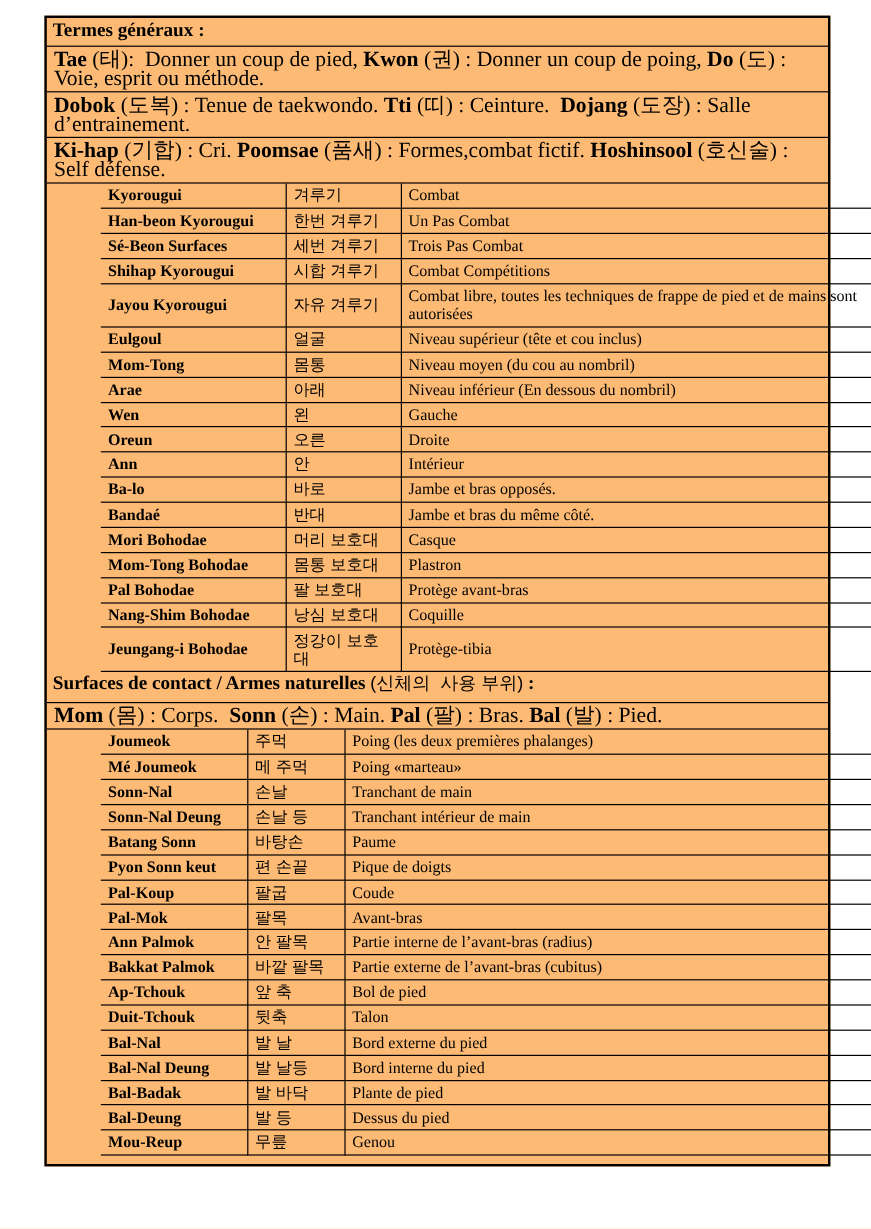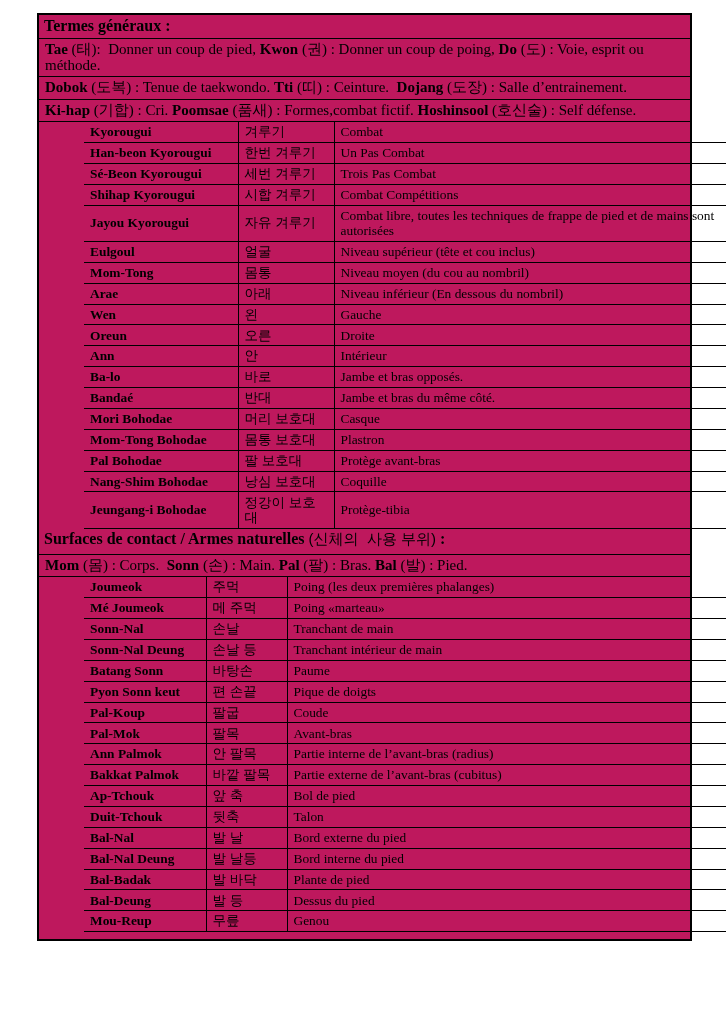"Termes généraux :" .doc { background: #be185d -> #fdba74 }
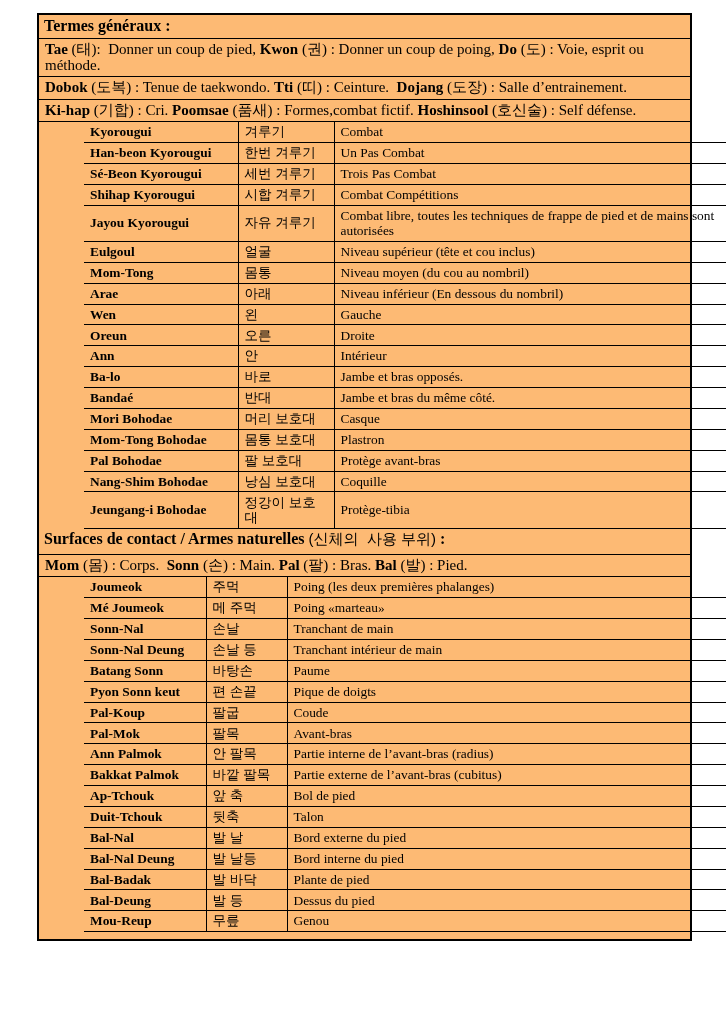"Tae (태): Donner un coup" .intro-row { font-size: 15px -> 18px }
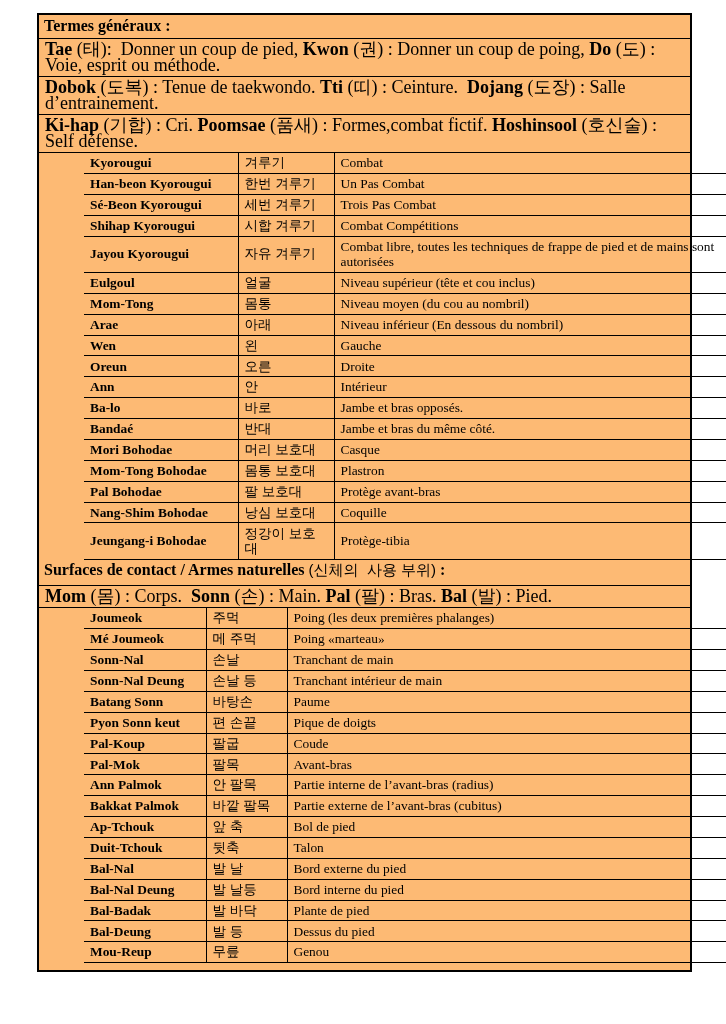"Sé-Beon Kyorougui" td.term { text: Kyorougui -> Surfaces }
